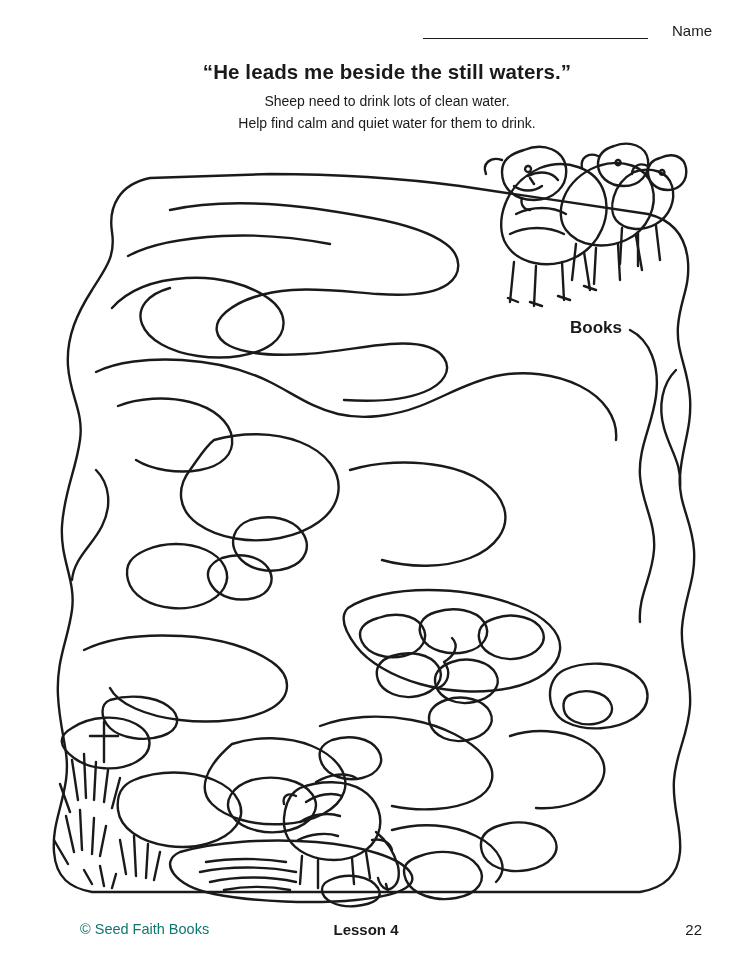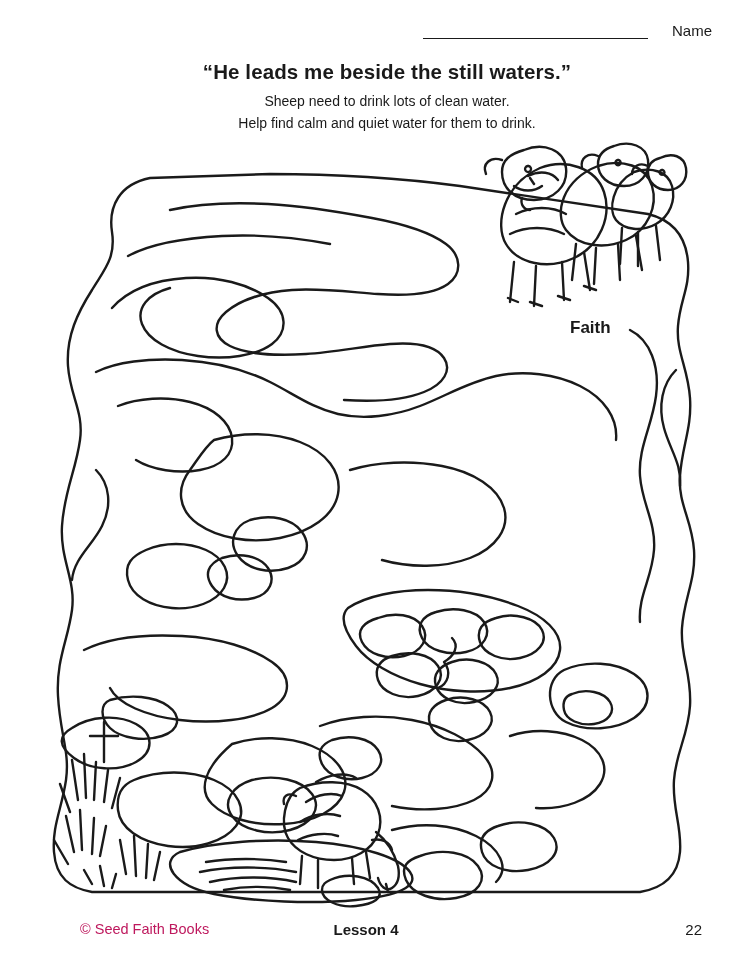"Faith" div.start-label { text: Faith -> Books }
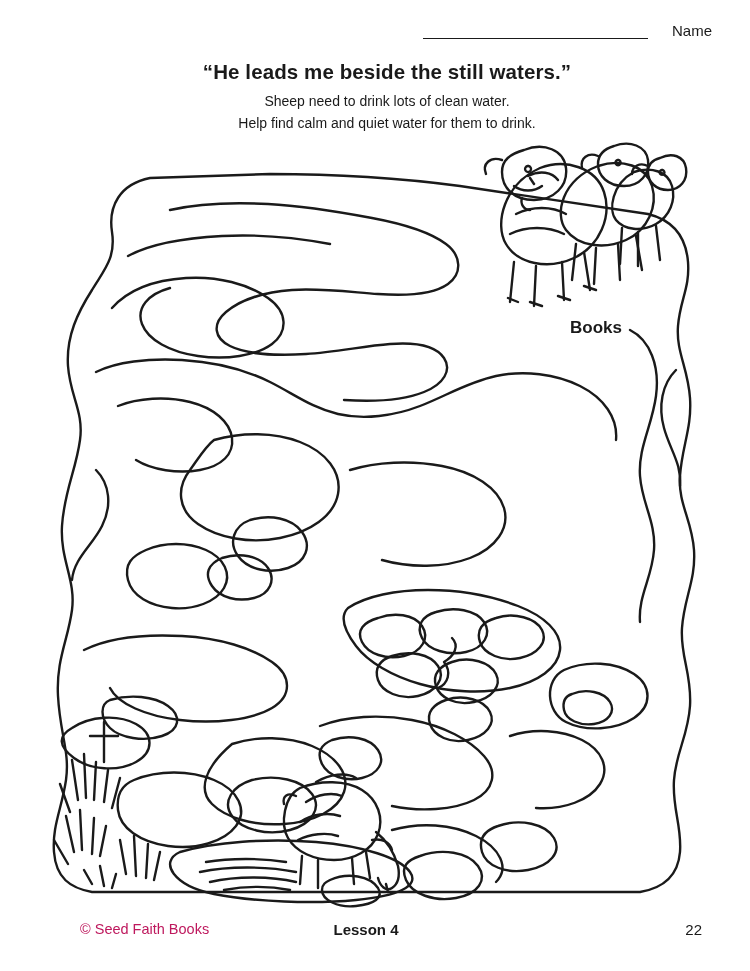"© Seed Faith Books" .copyright { color: #be185d -> #0f766e }
